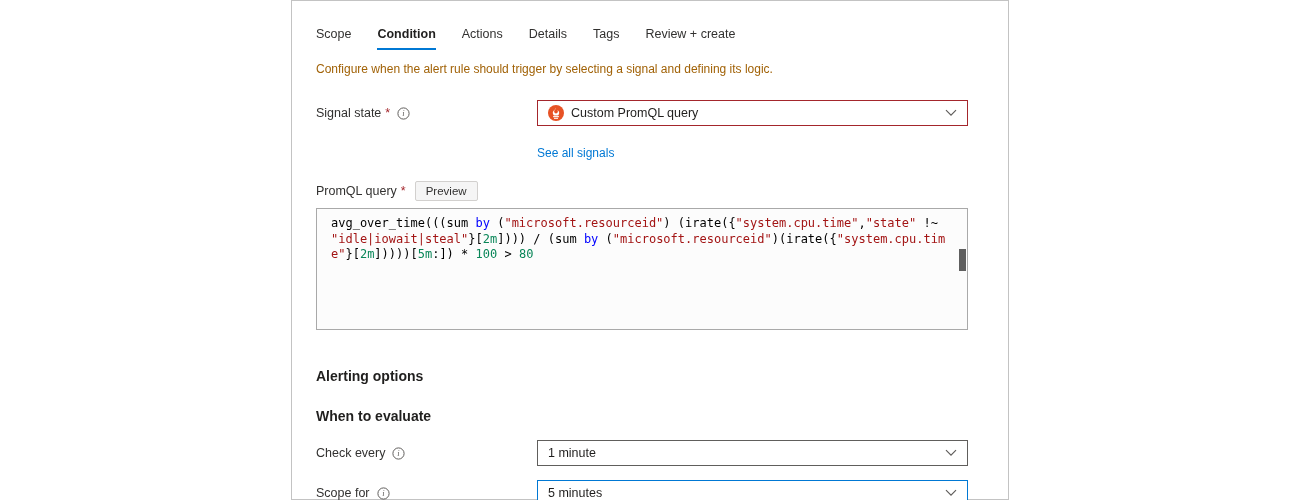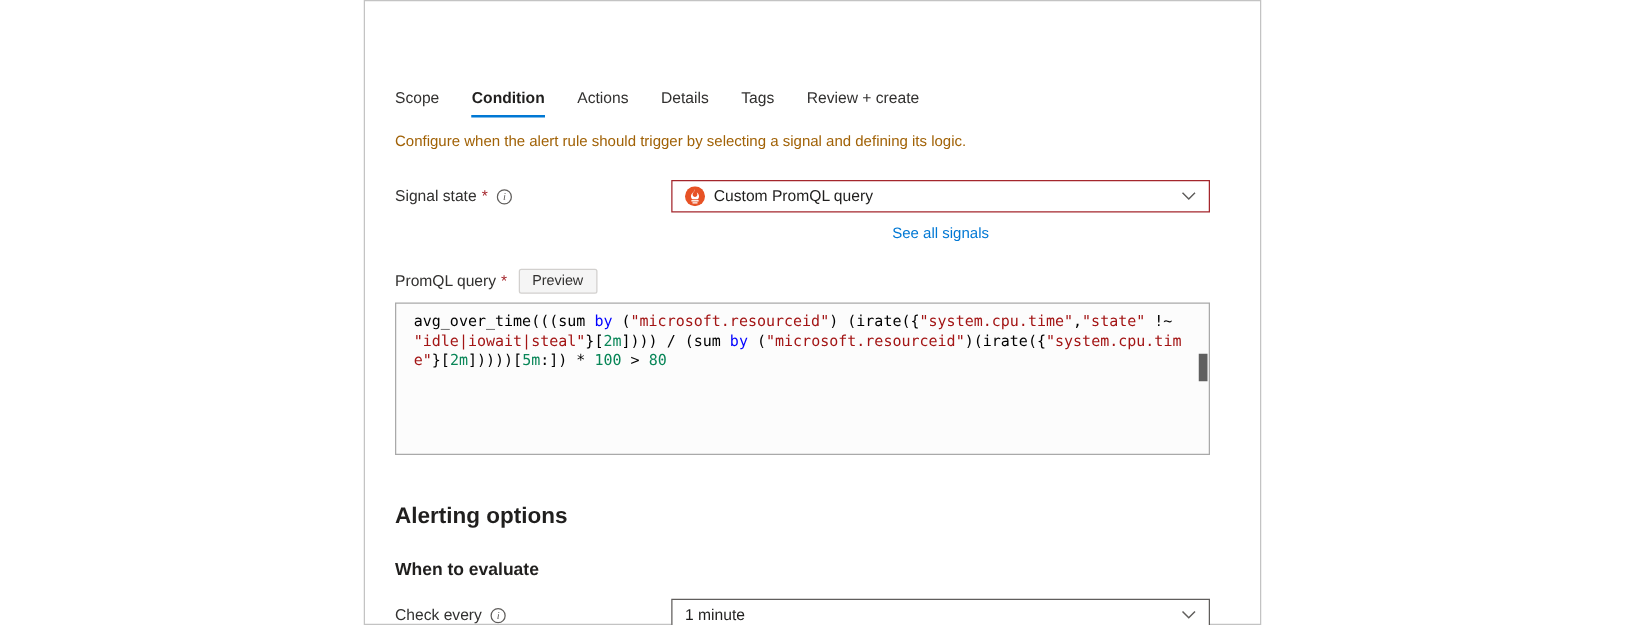"Scope" .tab { margin-top: 44px -> none }
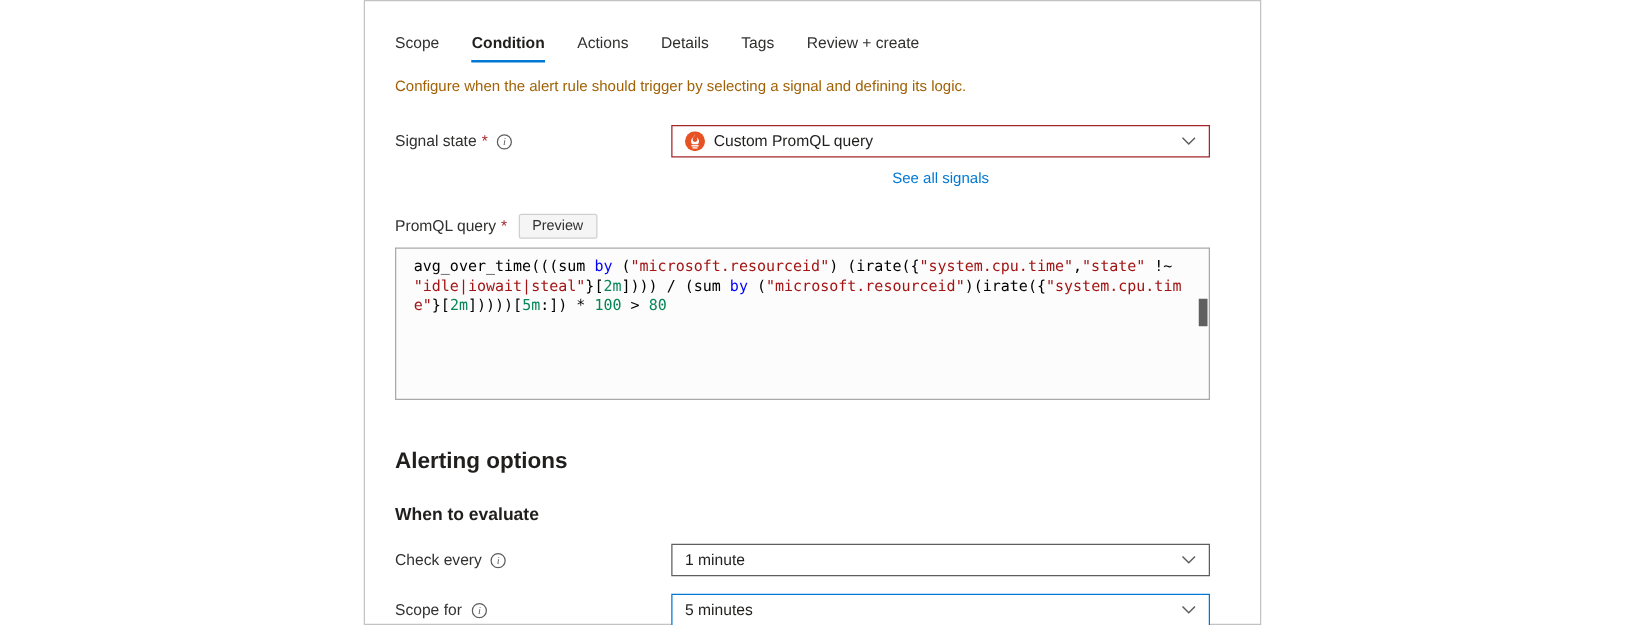"See all signals" .link-row { margin-top: 7px -> 17px; text-align: center -> none }
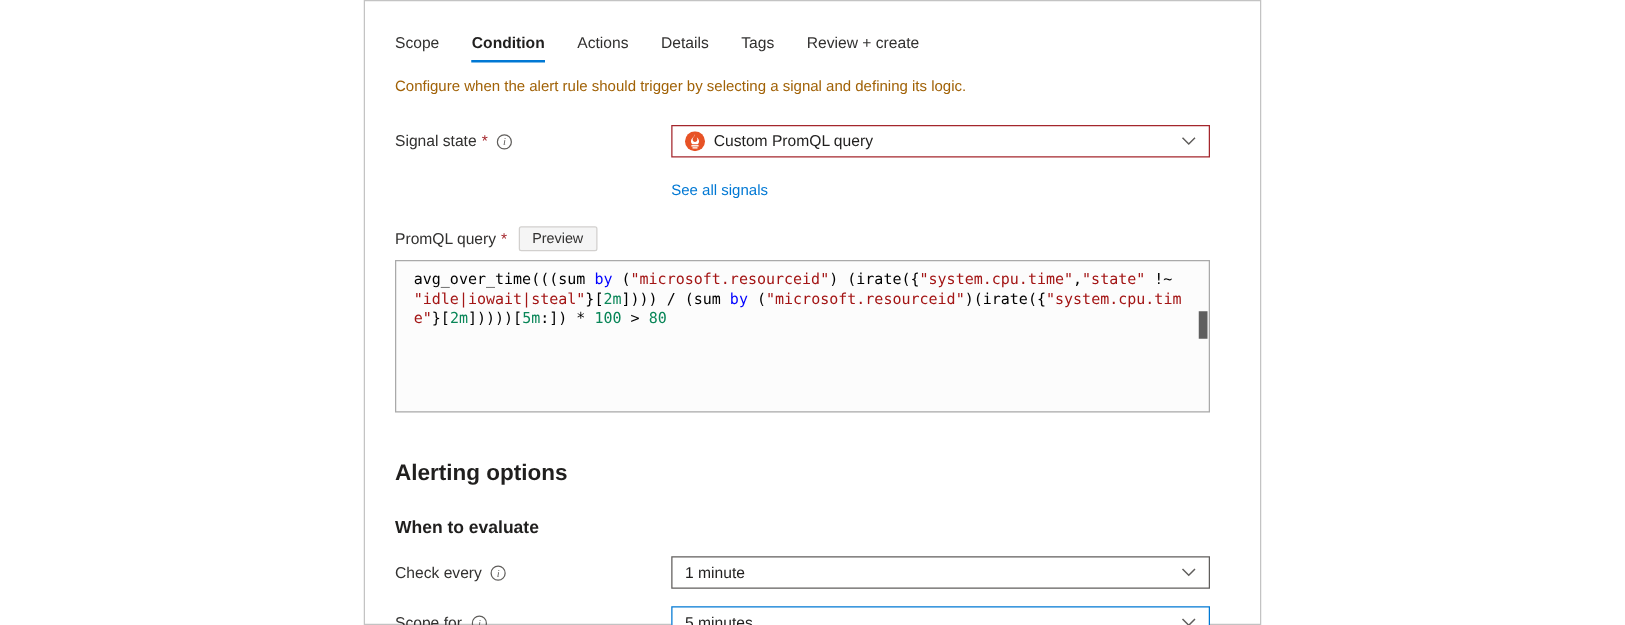"Alerting options" .section-heading { font-size: 18px -> 14px }
